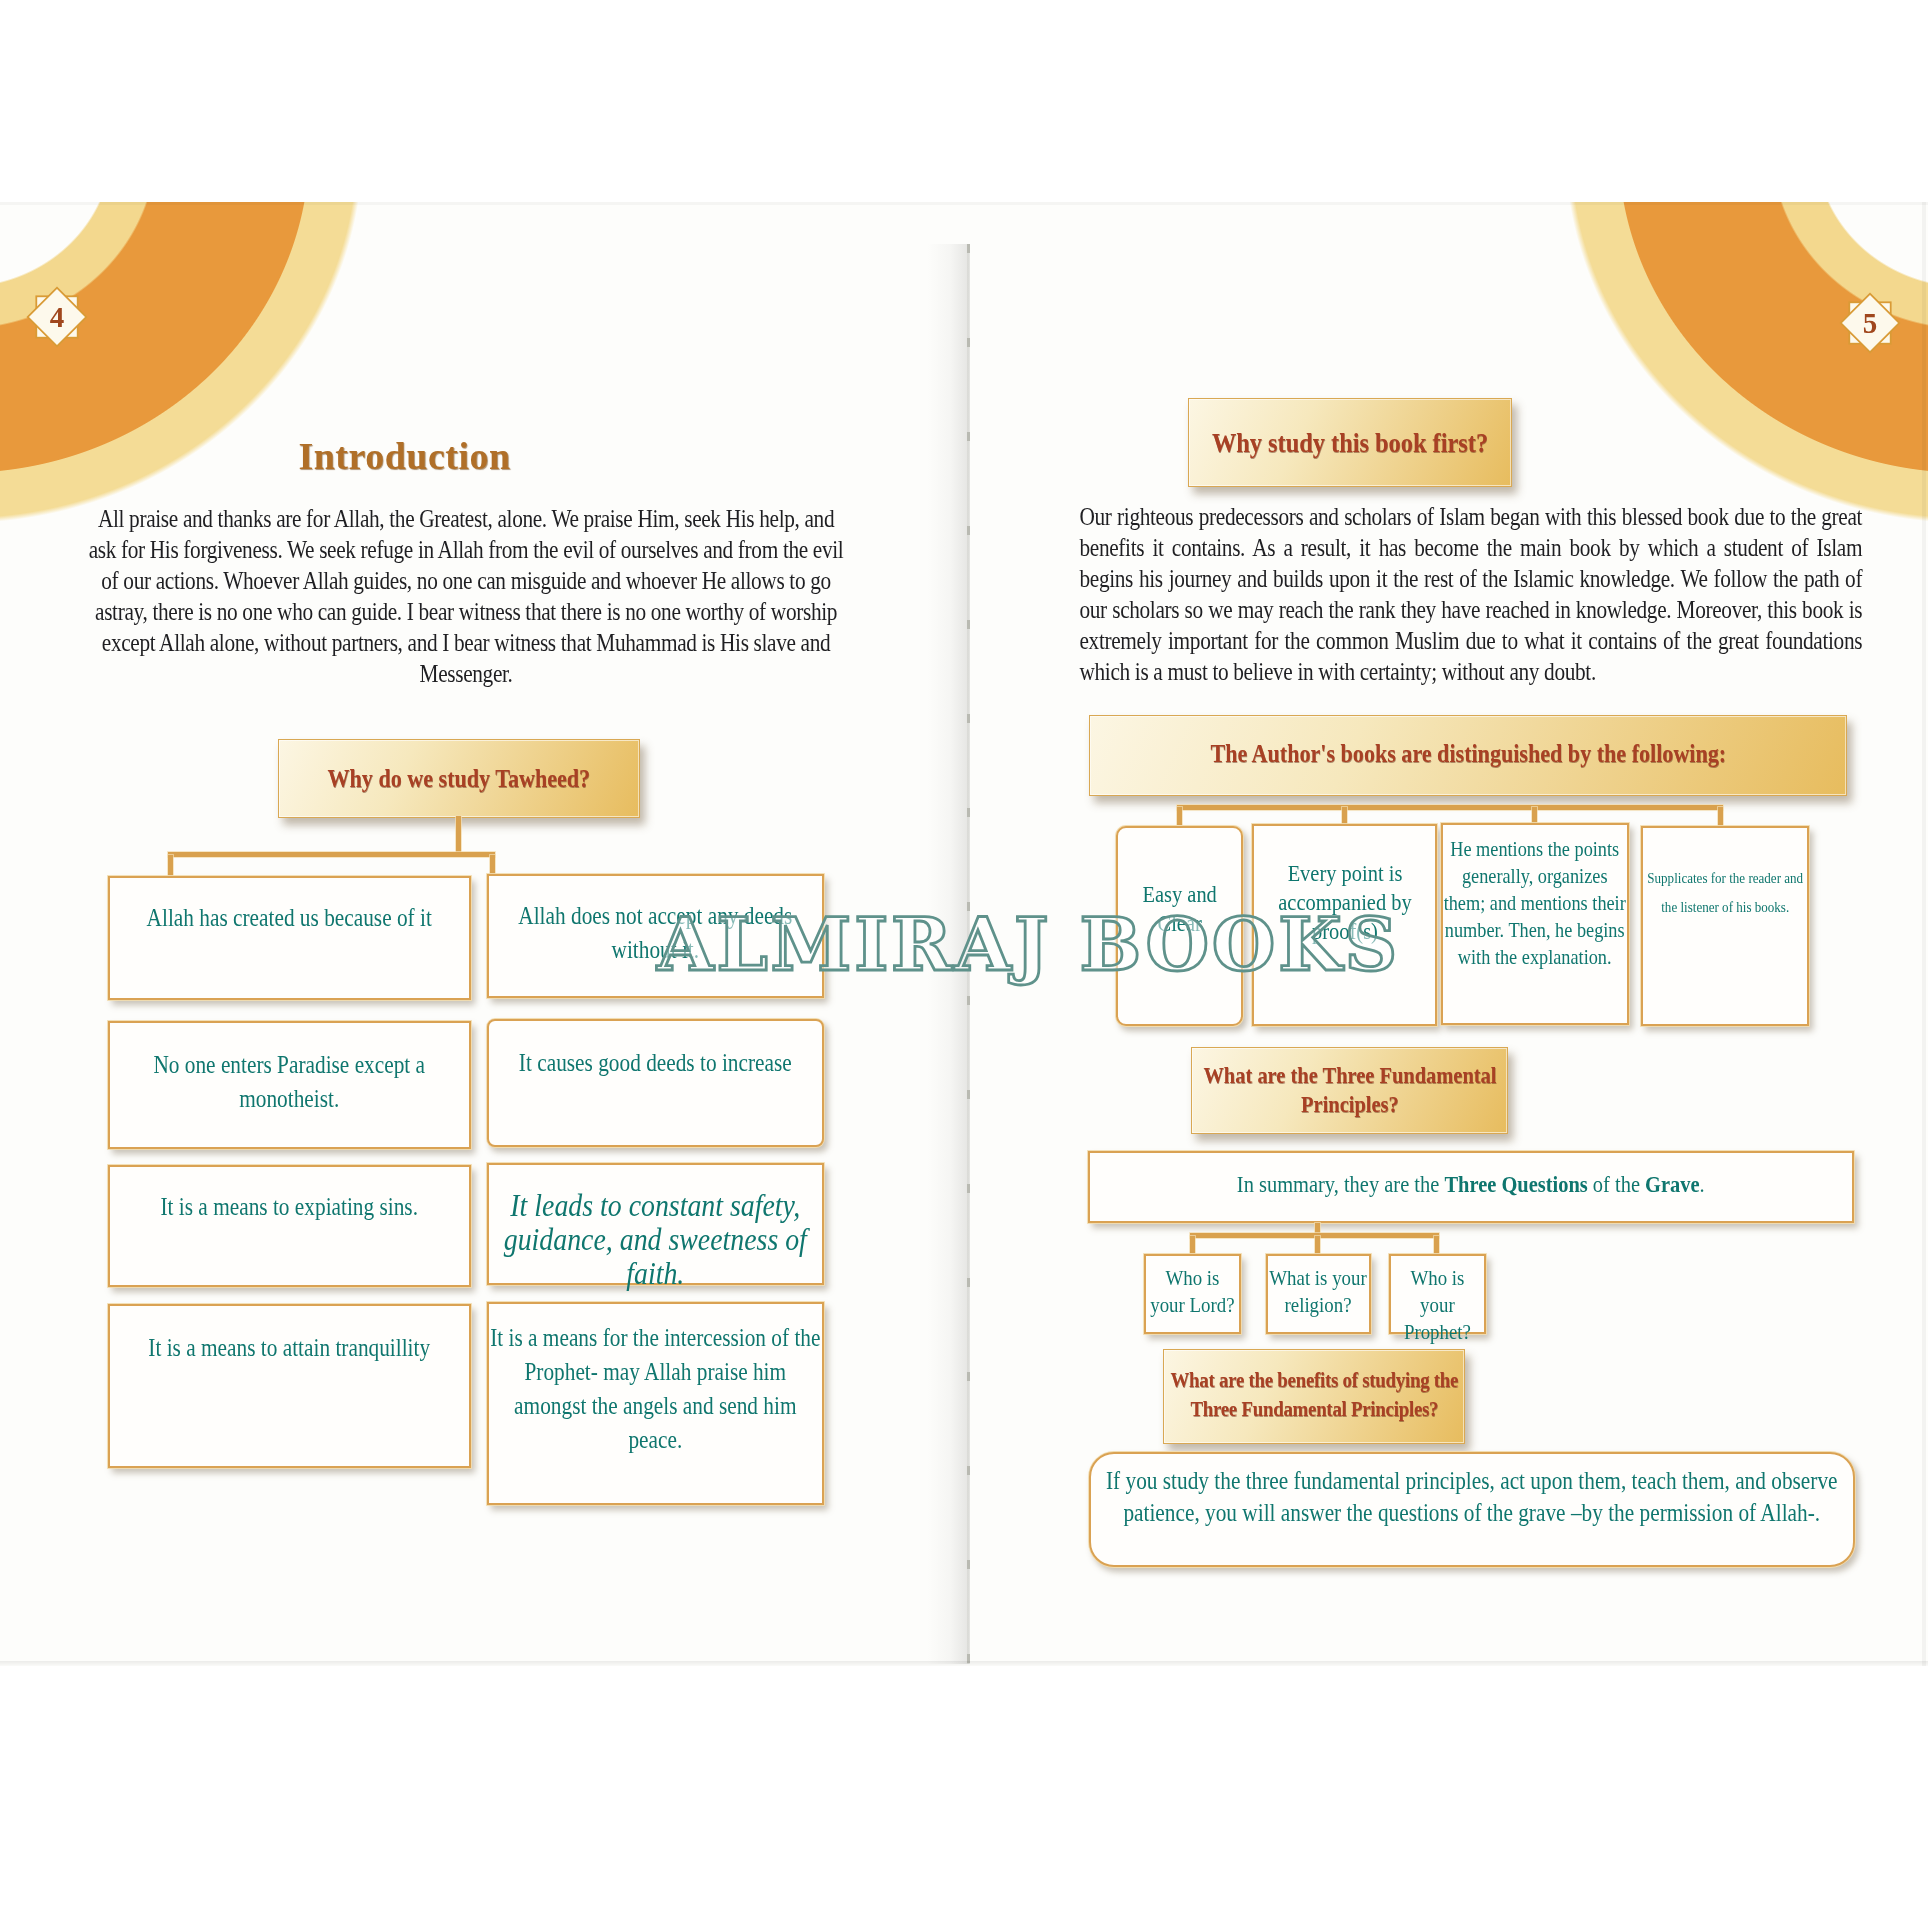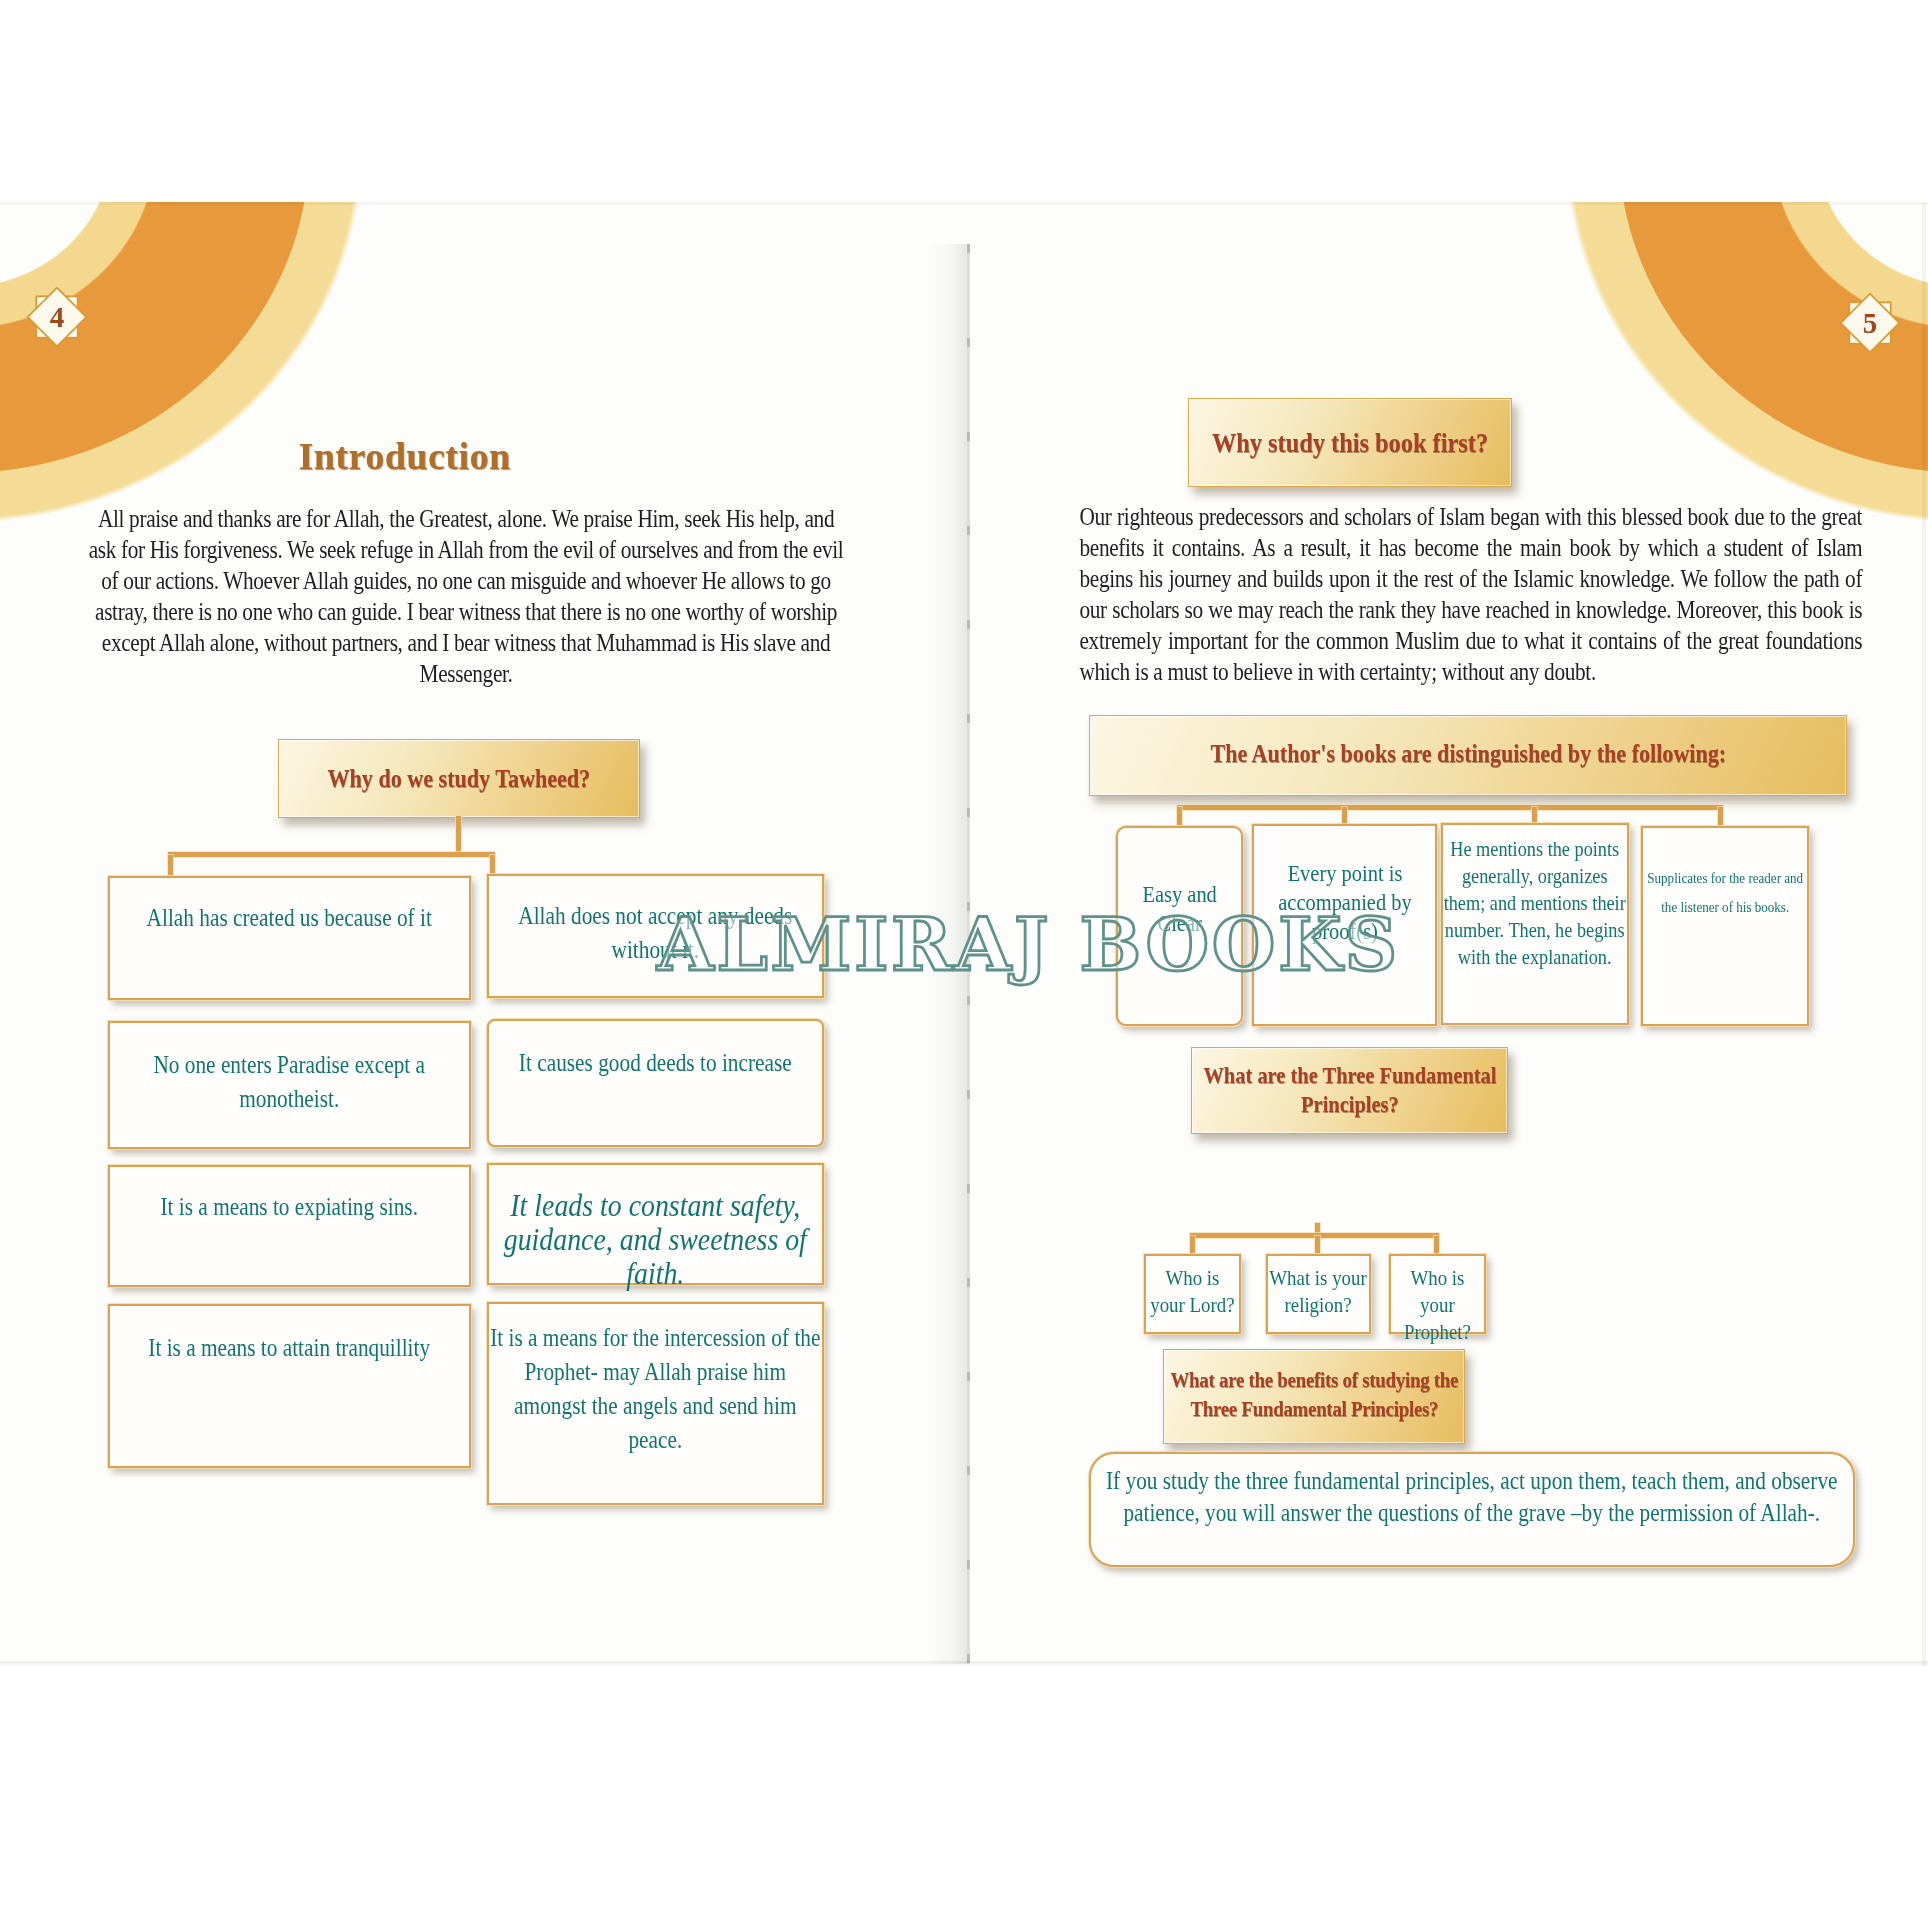"In summary, they are the" div.wbox { html: none -> <div> <div> <span>In summary, they are the </span><b>Three</b><span> </span><b>Questions</b><span> of the </span><b>Grave</b><span>.</span> </div> </div> }
